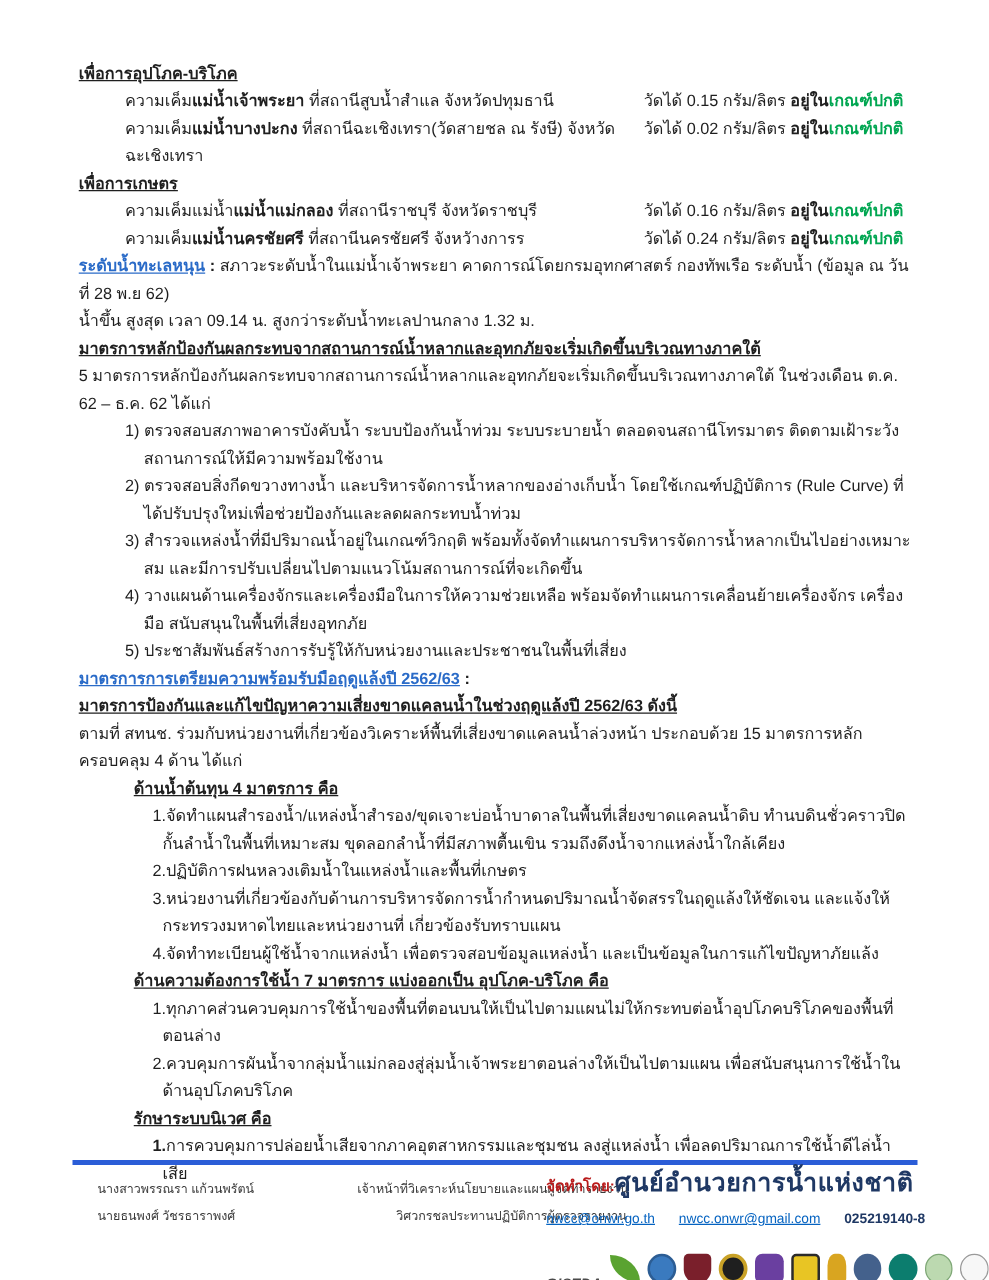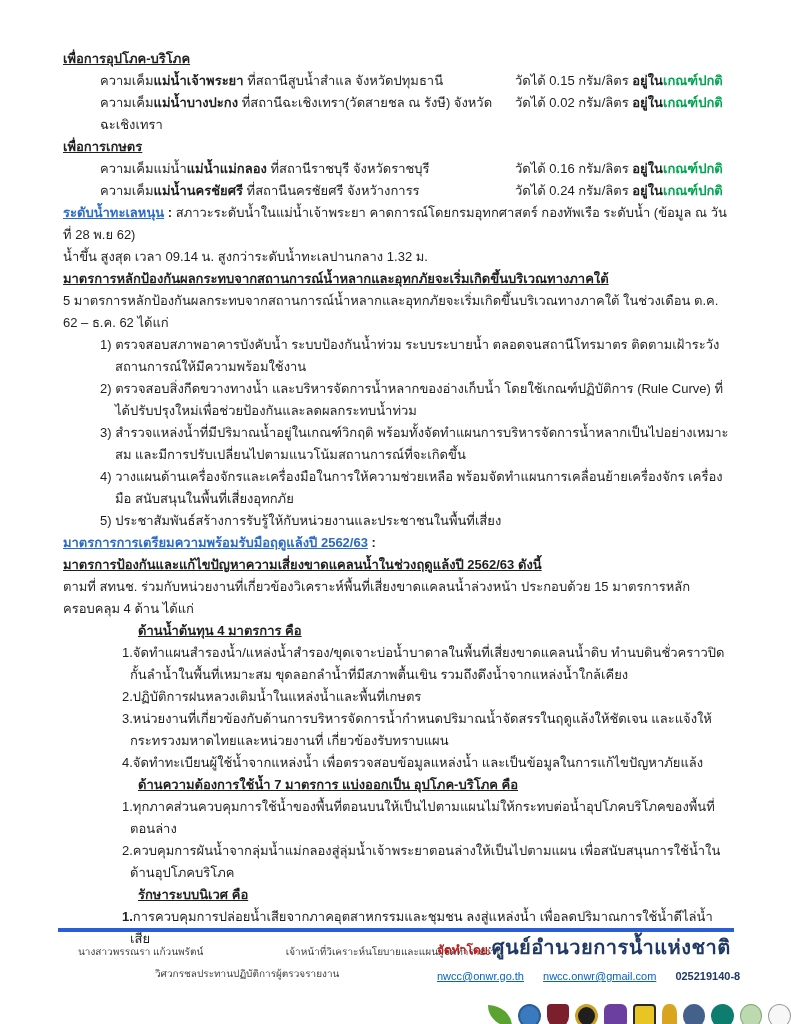"ด้านน้ำต้นทุน 4 มาตรการ คือ" .sub-title { margin-left: 75px -> 44px }
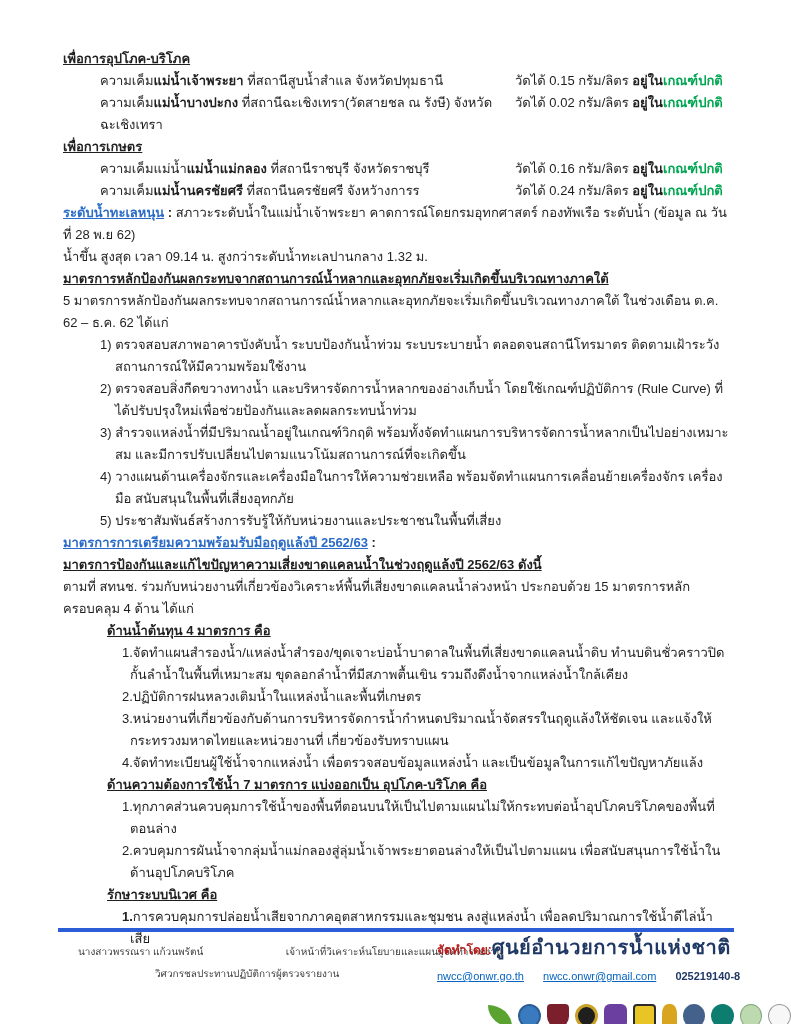"นายธนพงศ์ วัชรธาราพงศ์" span.fname { html: none -> <span>นายธนพงศ์ วัชรธาราพงศ์</span> }
